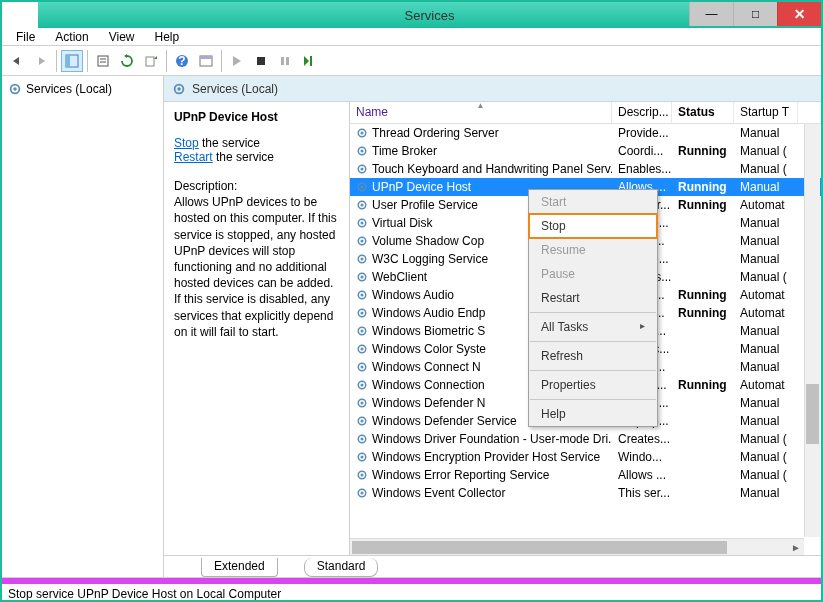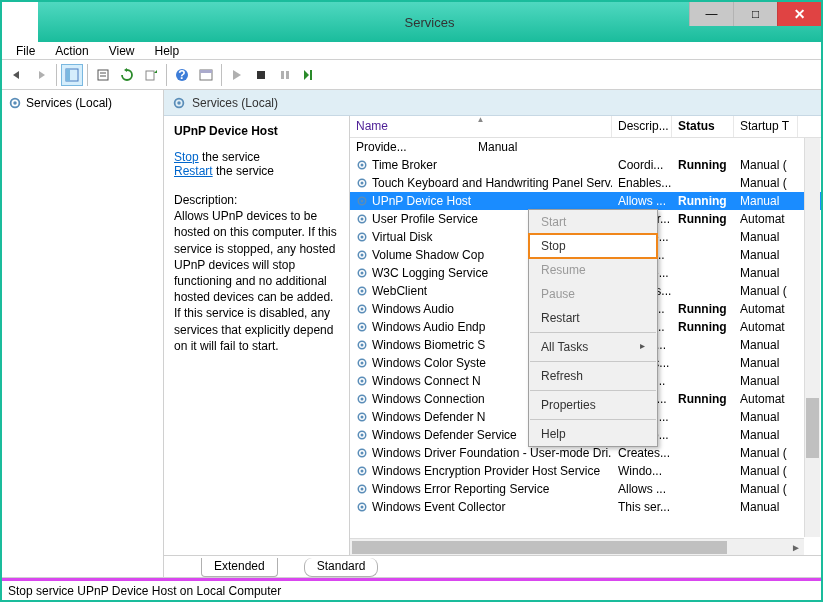"Services" .titlebar { height: 40px -> 26px }
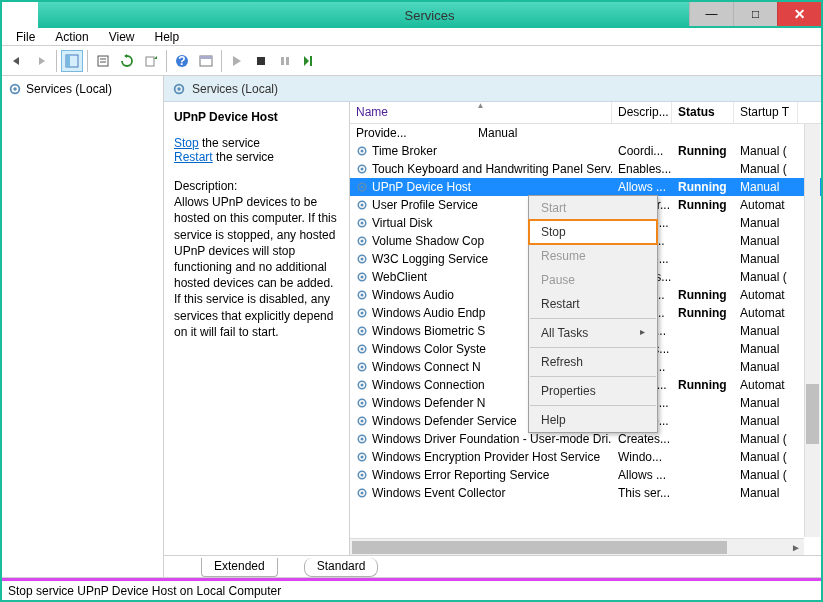"Thread Ordering Server" div.cell { html: none -> <div> <svg> <circle></circle> <circle></circle> </svg> <span>Thread Ordering Server</span> </div> }
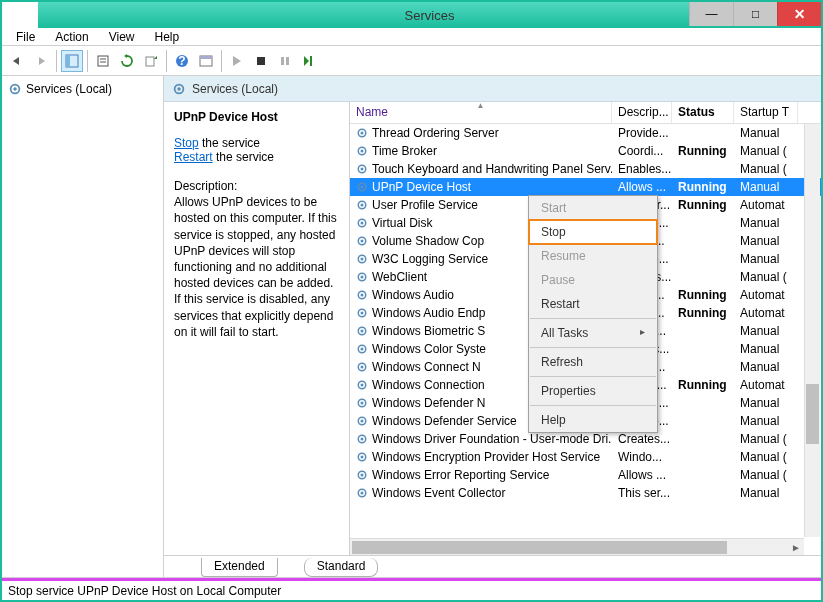"Start" .context-menu { top: 71px -> 65px }
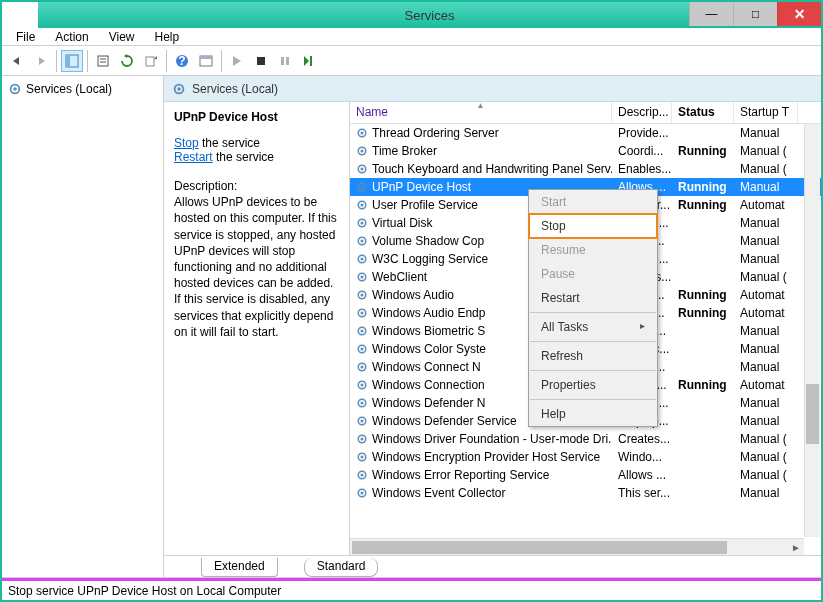"Stop service UPnP Device Host" .statusbar { border-top: 3px solid #d946ef -> 6px solid #d946ef }
